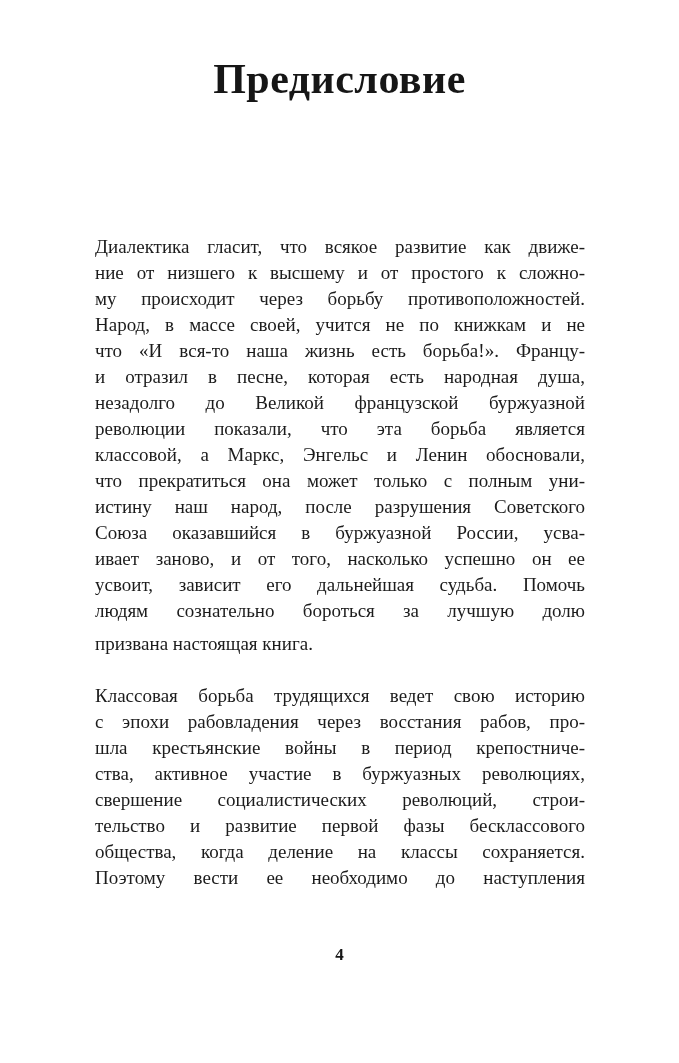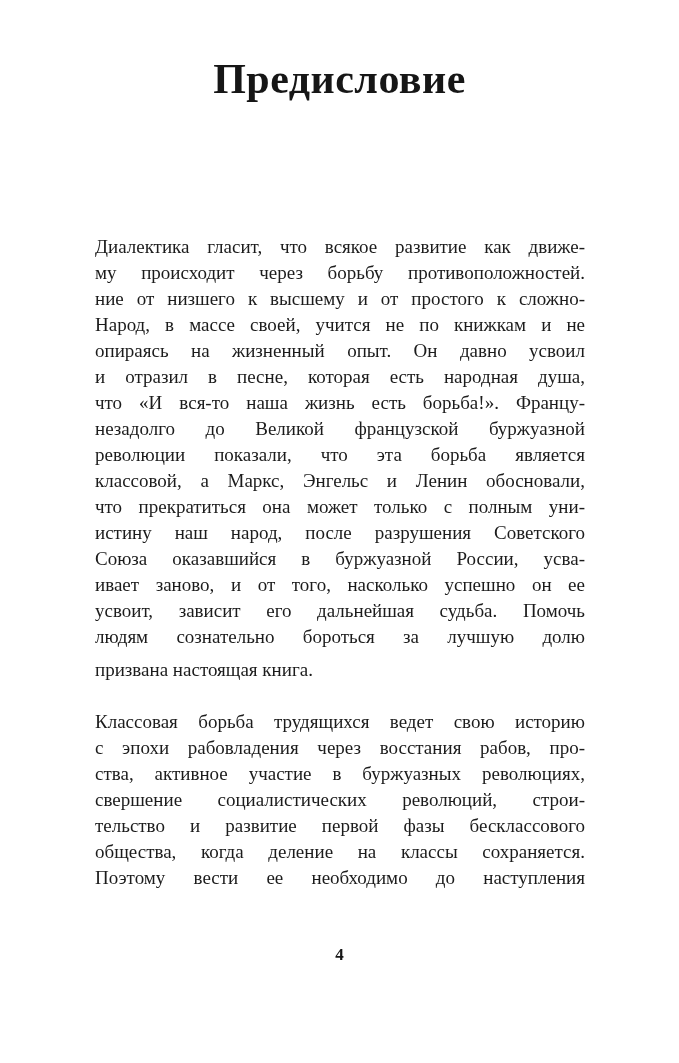"му происходит через борьбу" div.line { order: before "ние от низшего к высшему" -> after "ние от низшего к высшему" }
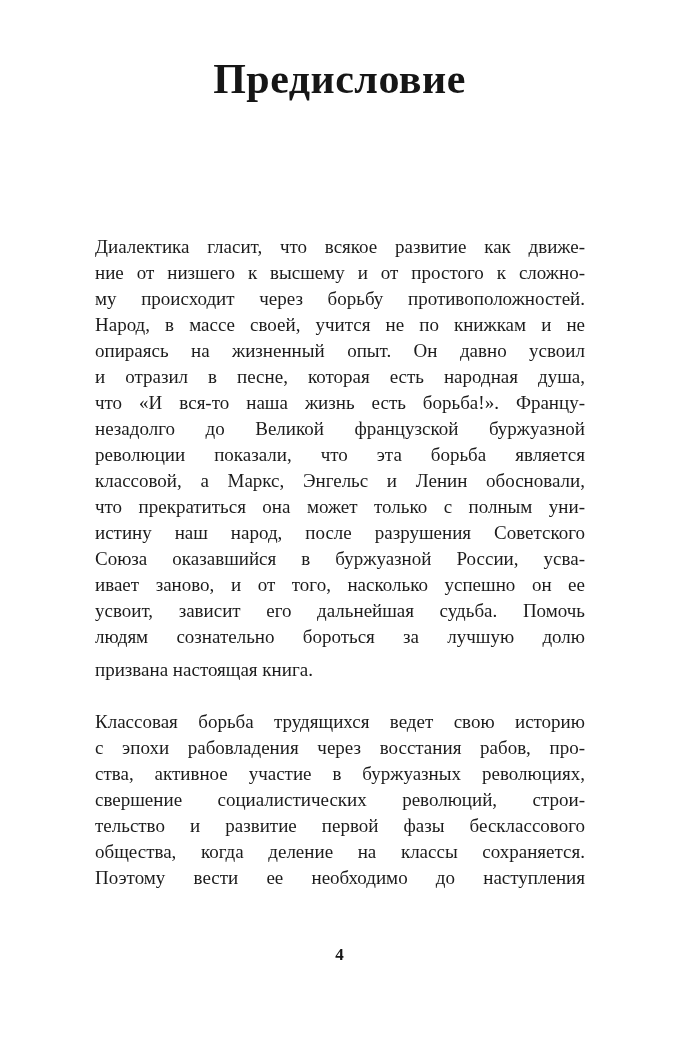"опираясь на жизненный опыт. Он" div.line { html: <div>опираясь на жизненный опыт. Он давно усвоил</div> -> none }
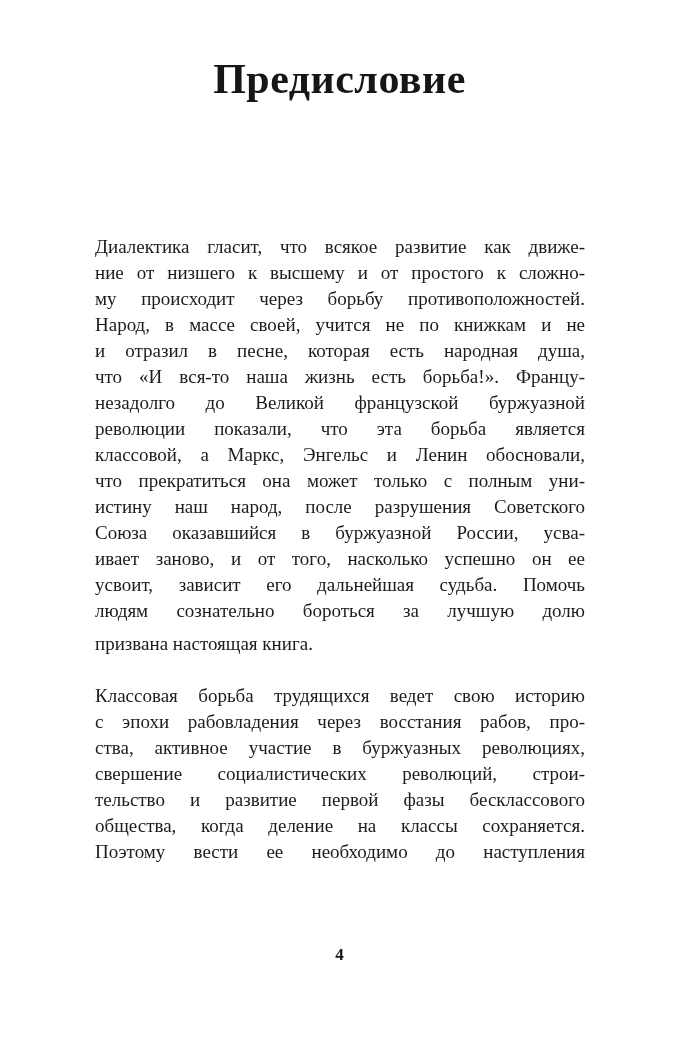"и отразил в песне, которая" div.line { order: before "что «И вся-то наша жизнь" -> after "что «И вся-то наша жизнь" }
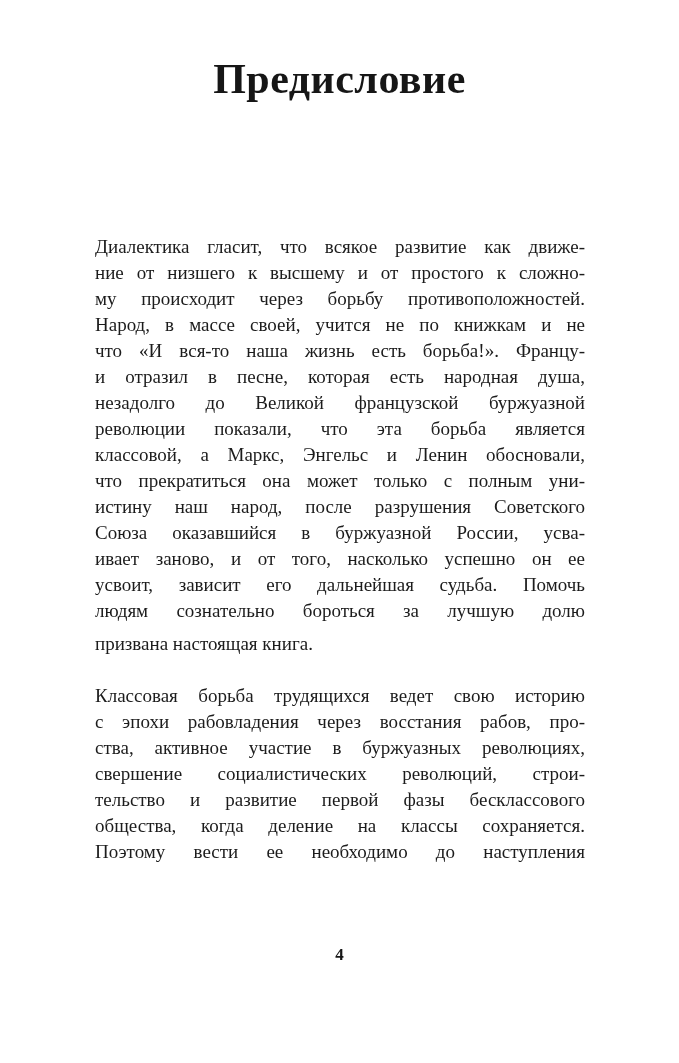"шла крестьянские войны в период" div.line { html: none -> <div>шла крестьянские войны в период крепостниче-</div> }
